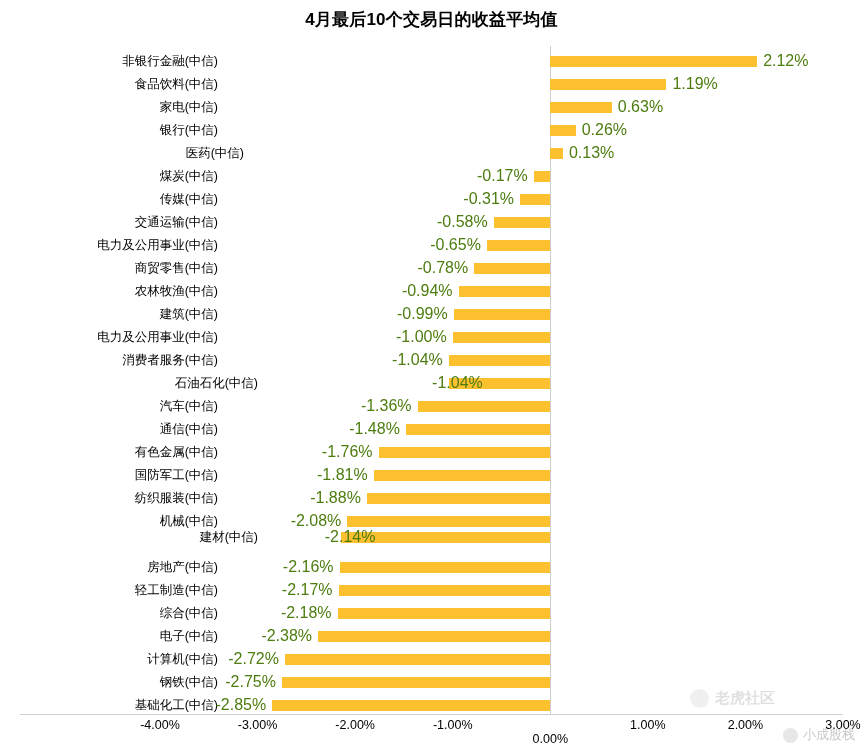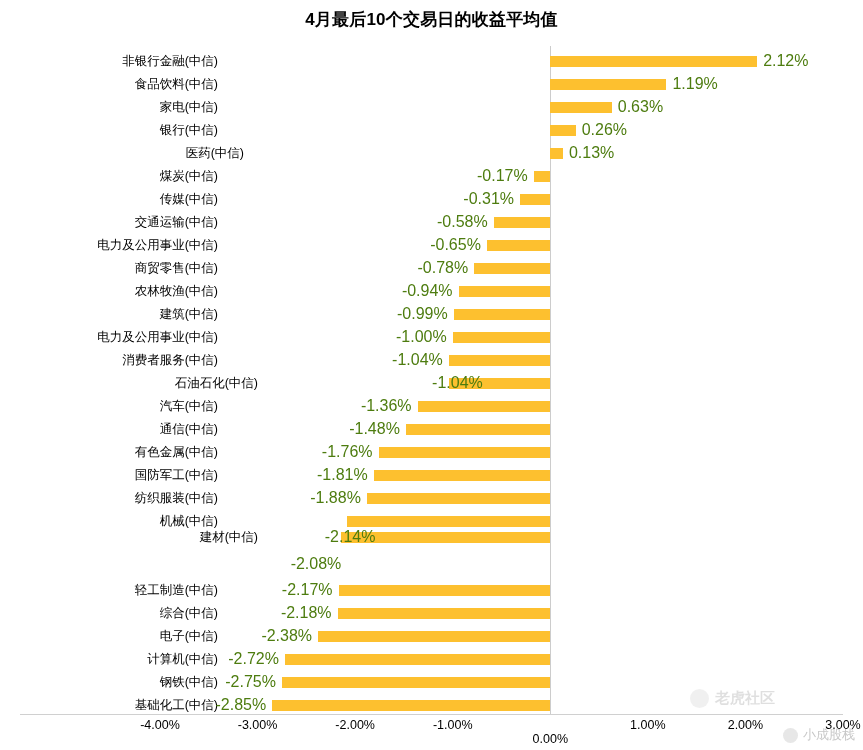"-2.08%" div.val-label { margin-top: 43px -> none }
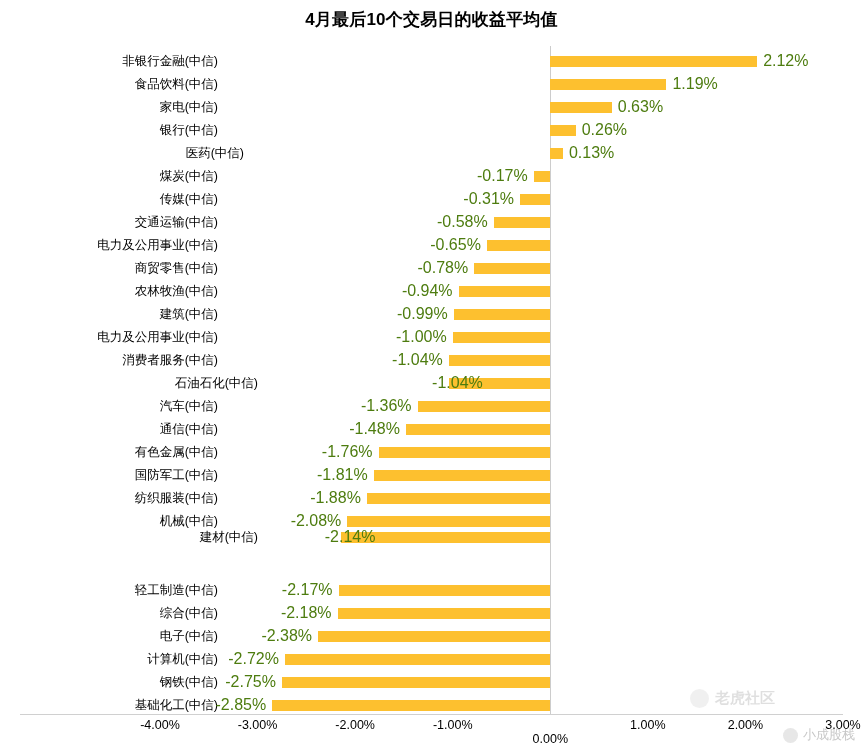"房地产(中信)" div.row { html: none -> <div> <div>房地产(中信)</div> <div></div> <div>-2.16%</div> </div> }
